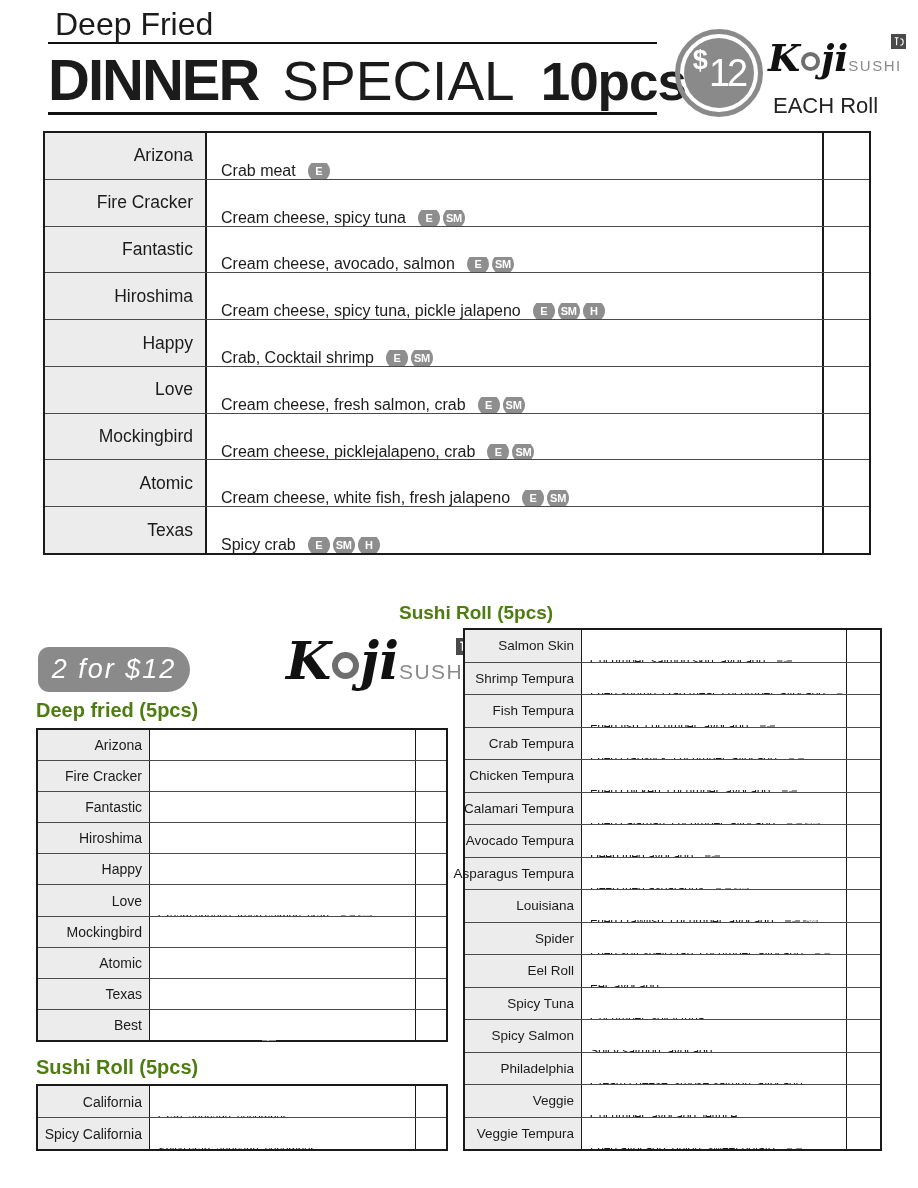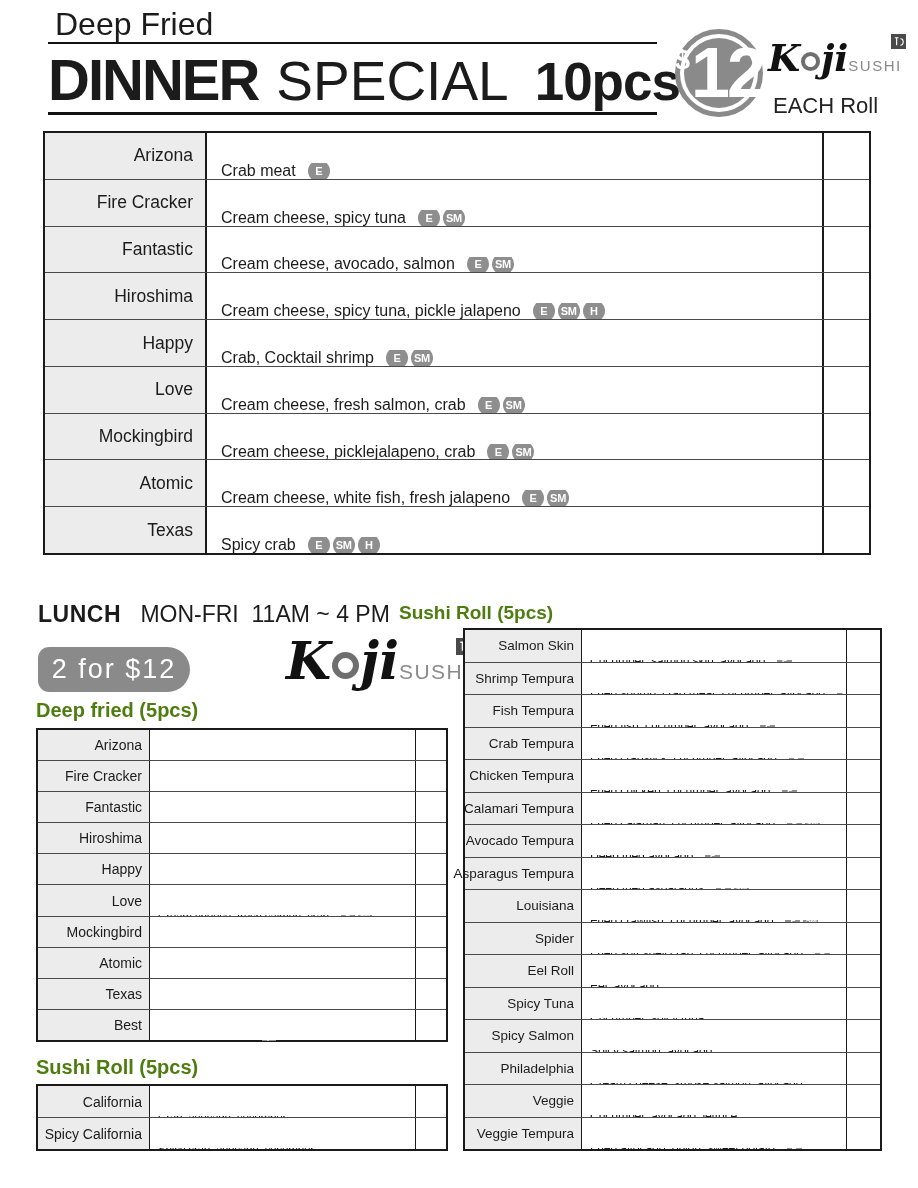"SPECIAL" .title-light { margin-left: 18px -> 24px }
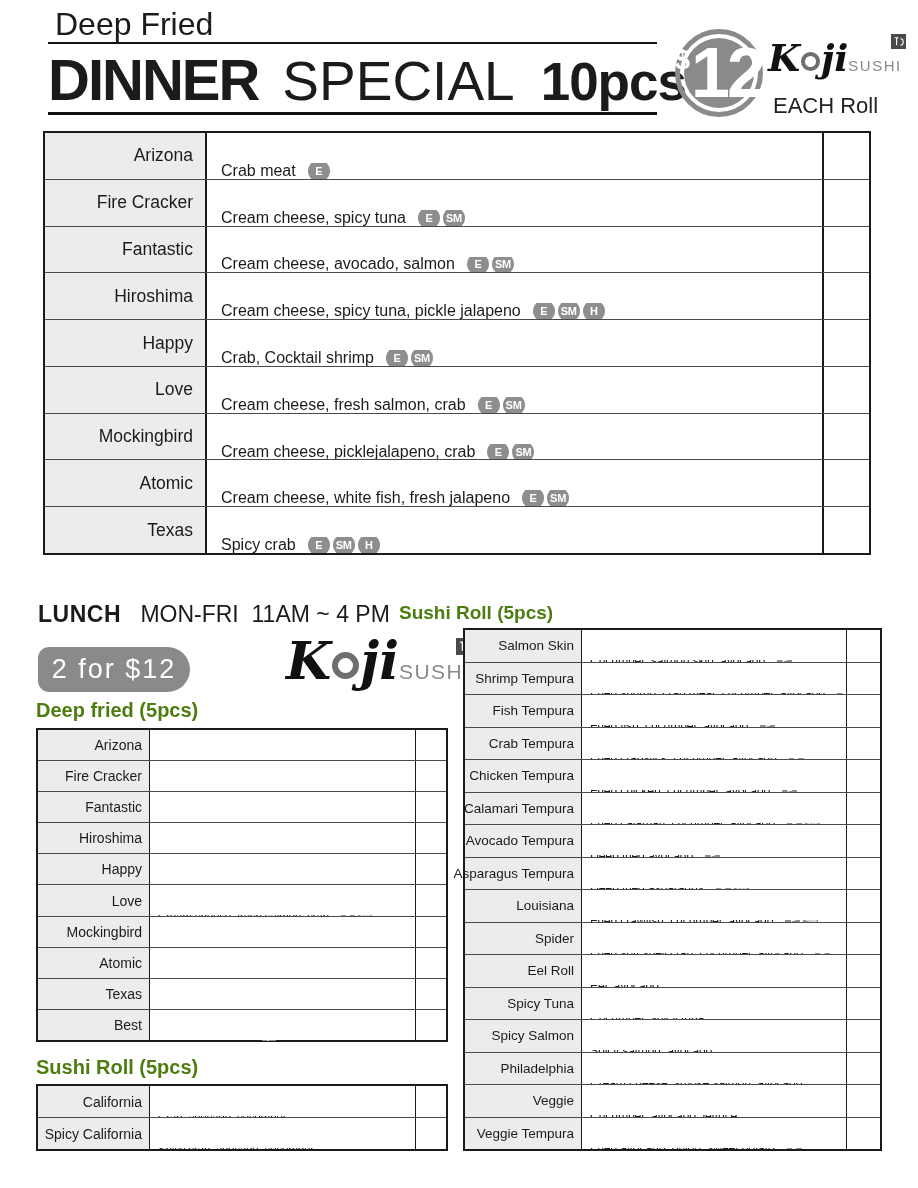"12" .price-circle .amt { font-size: 70px -> 38px; font-weight: 700 -> 400 }
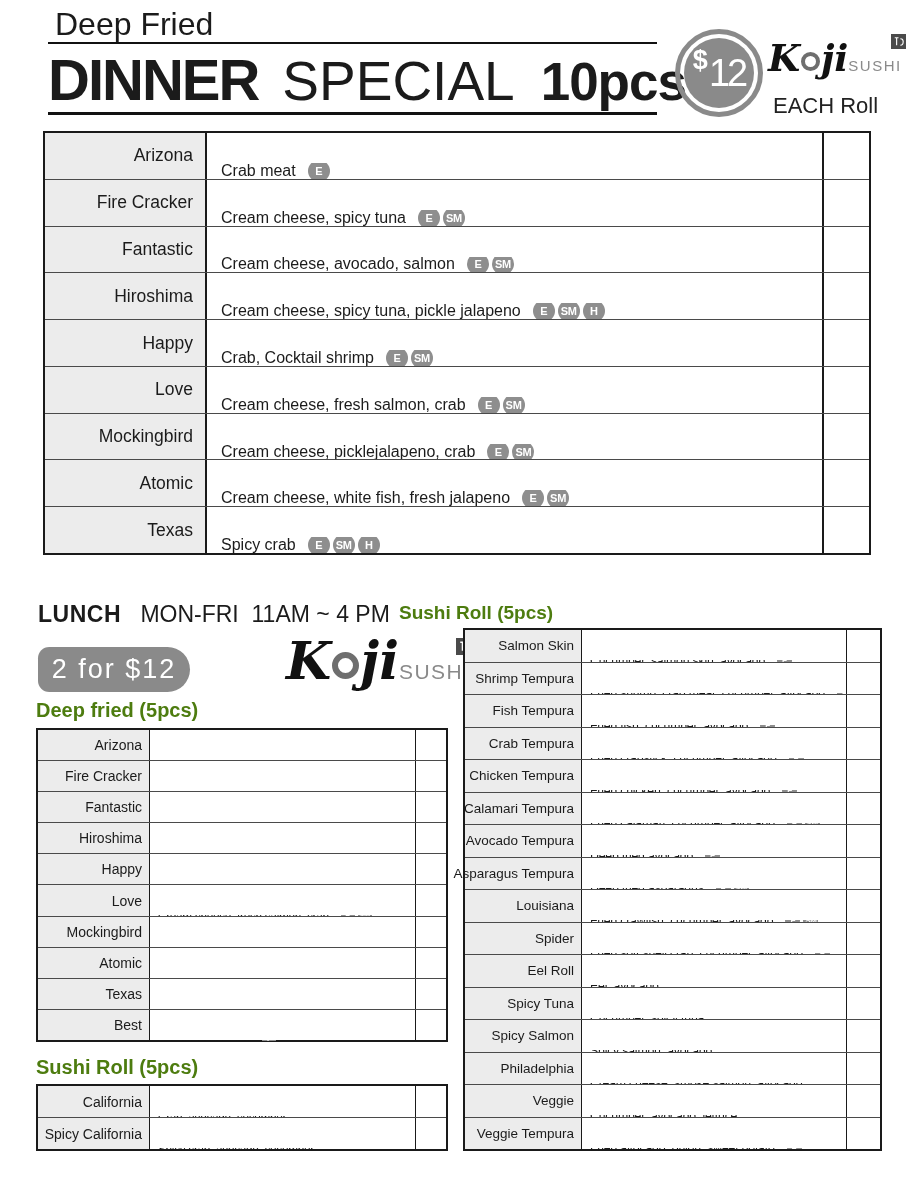"LUNCH MON-FRI 11AM ~ 4" div.lunch-heading { html: <div> <span>LUNCH</span> <span>MON-FRI 11AM ~ 4 PM</span> </div> -> none }
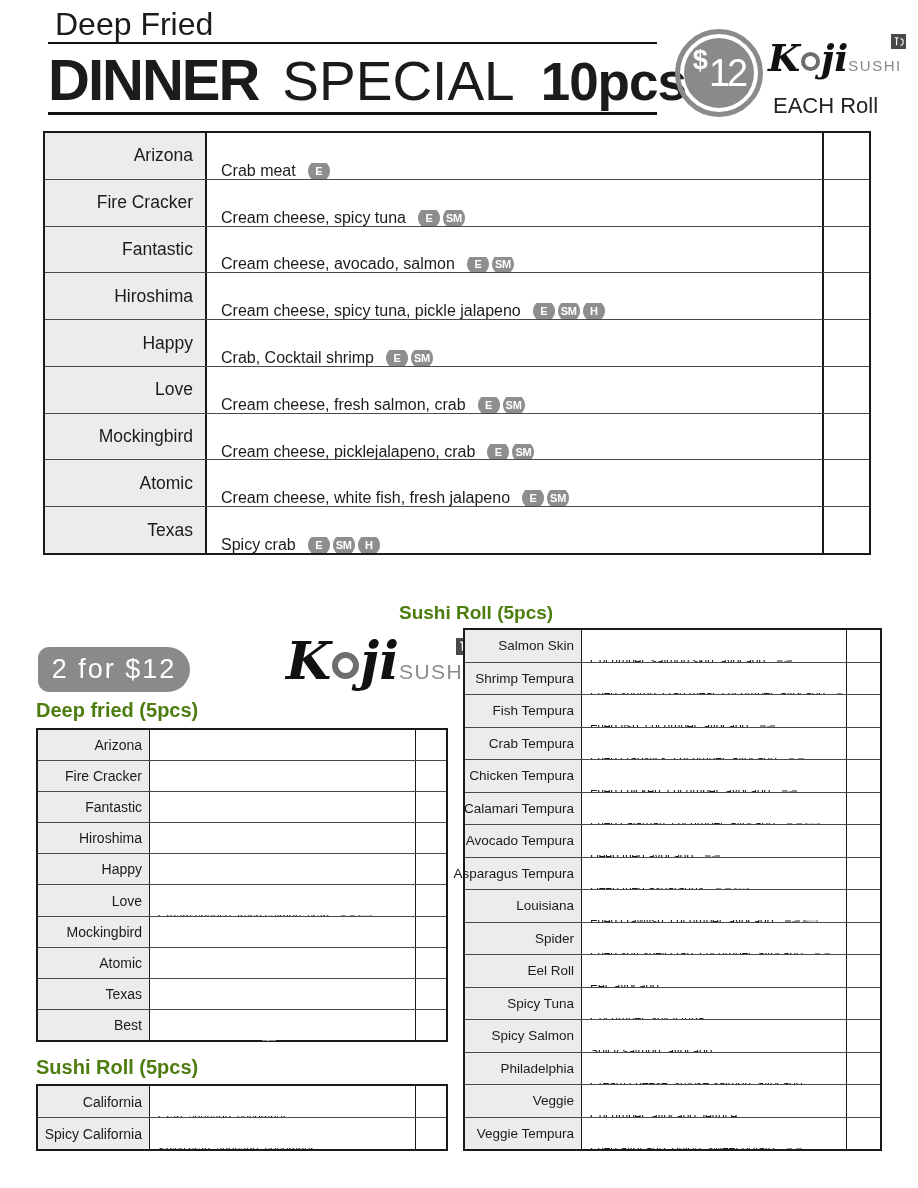"2 for $12" .deal-pill { font-style: none -> italic }
